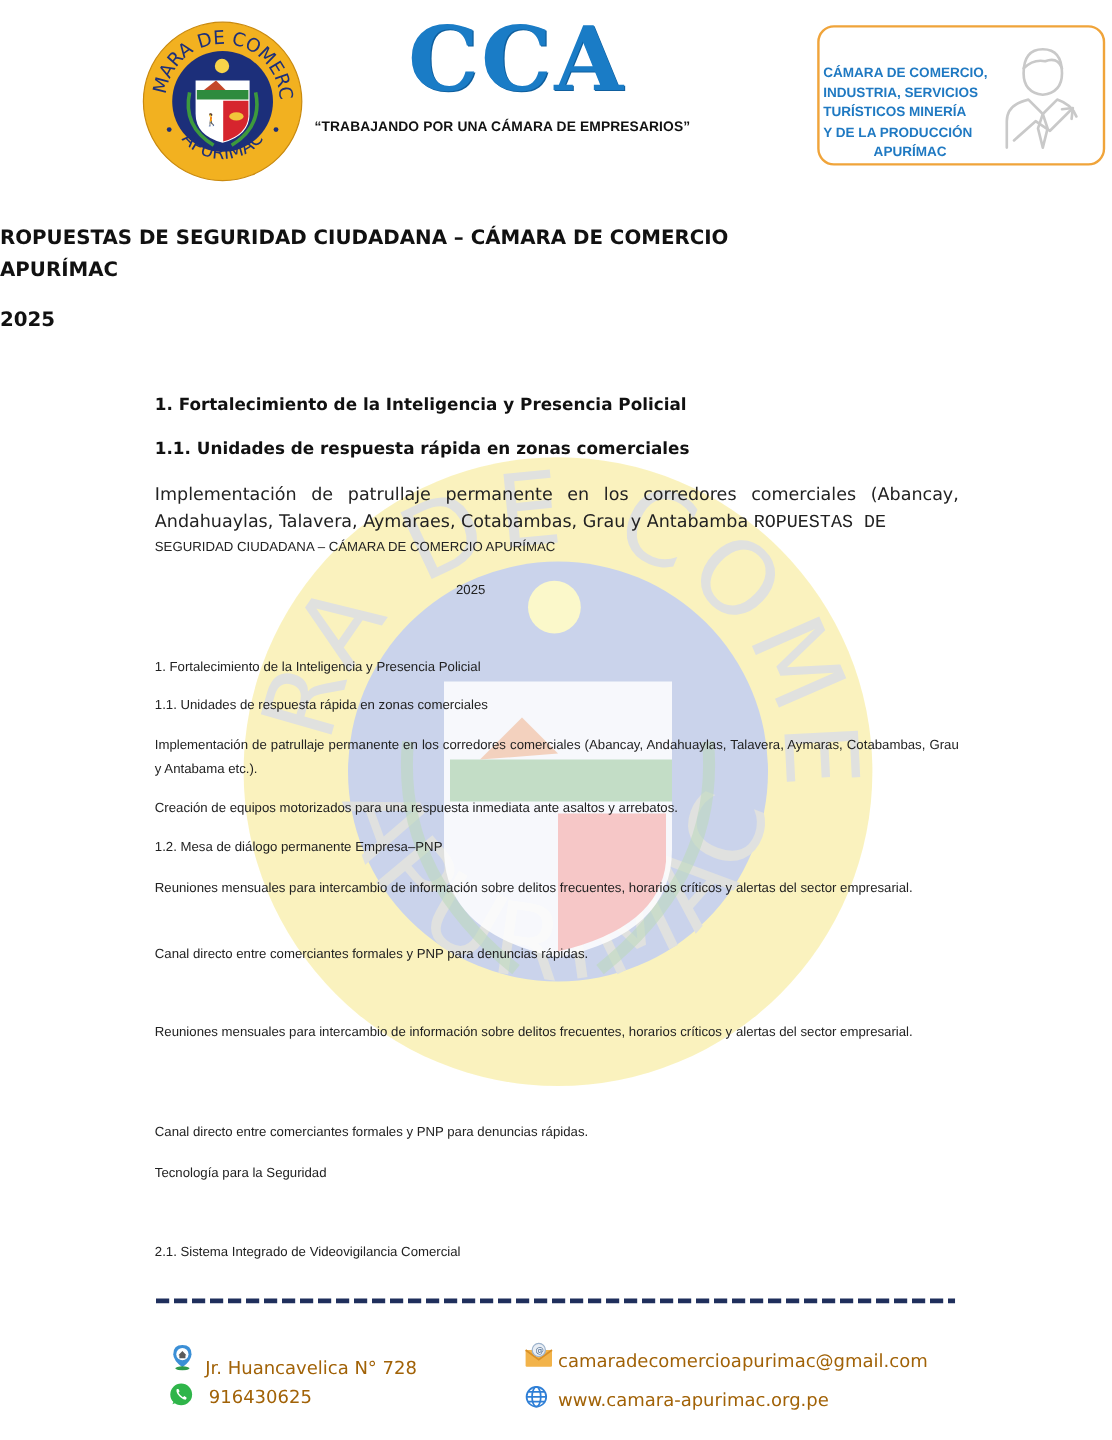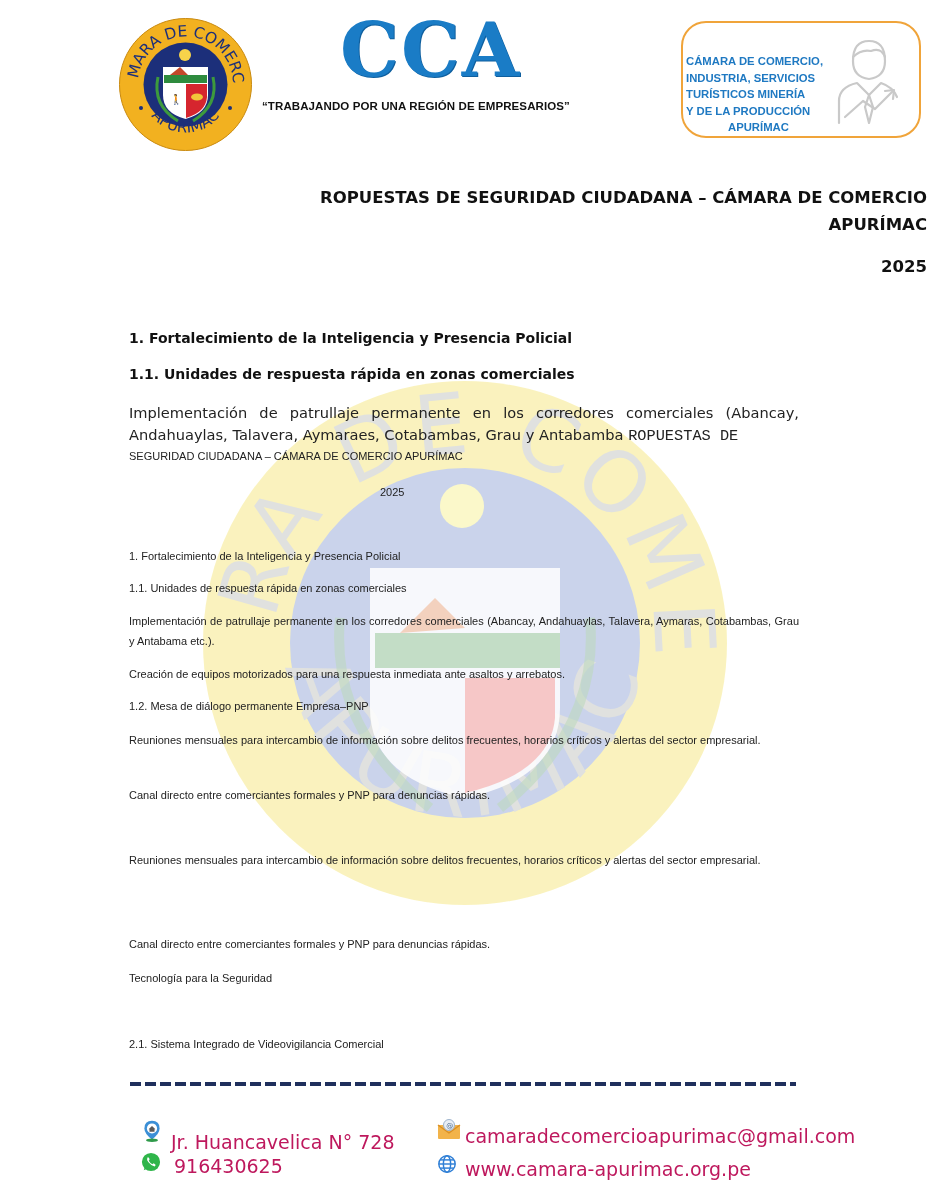"CÁMARA DE COMERCIO," .org-box { border-radius: 25px -> 14px }
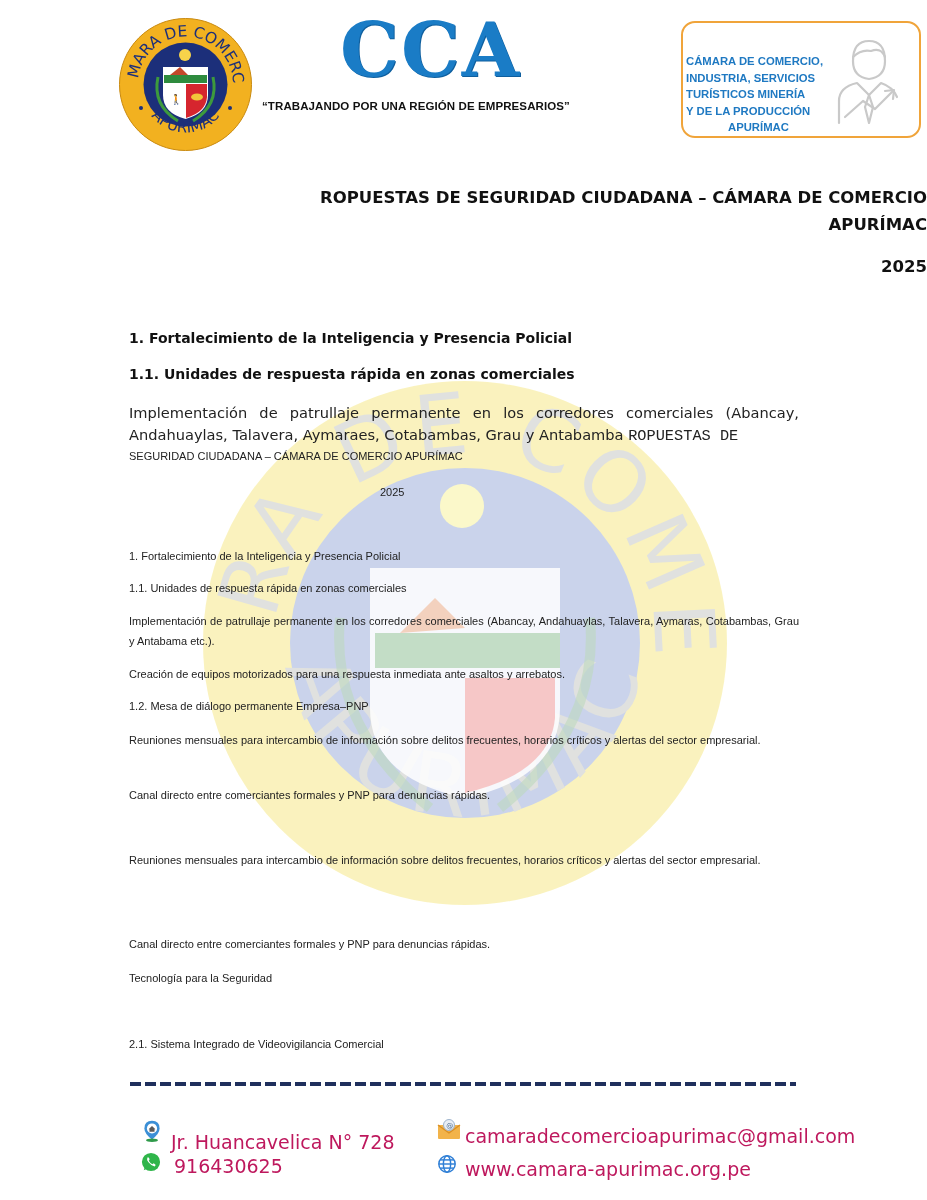"“TRABAJANDO POR UNA REGIÓN DE" div.abs { text: REGIÓN -> CÁMARA }
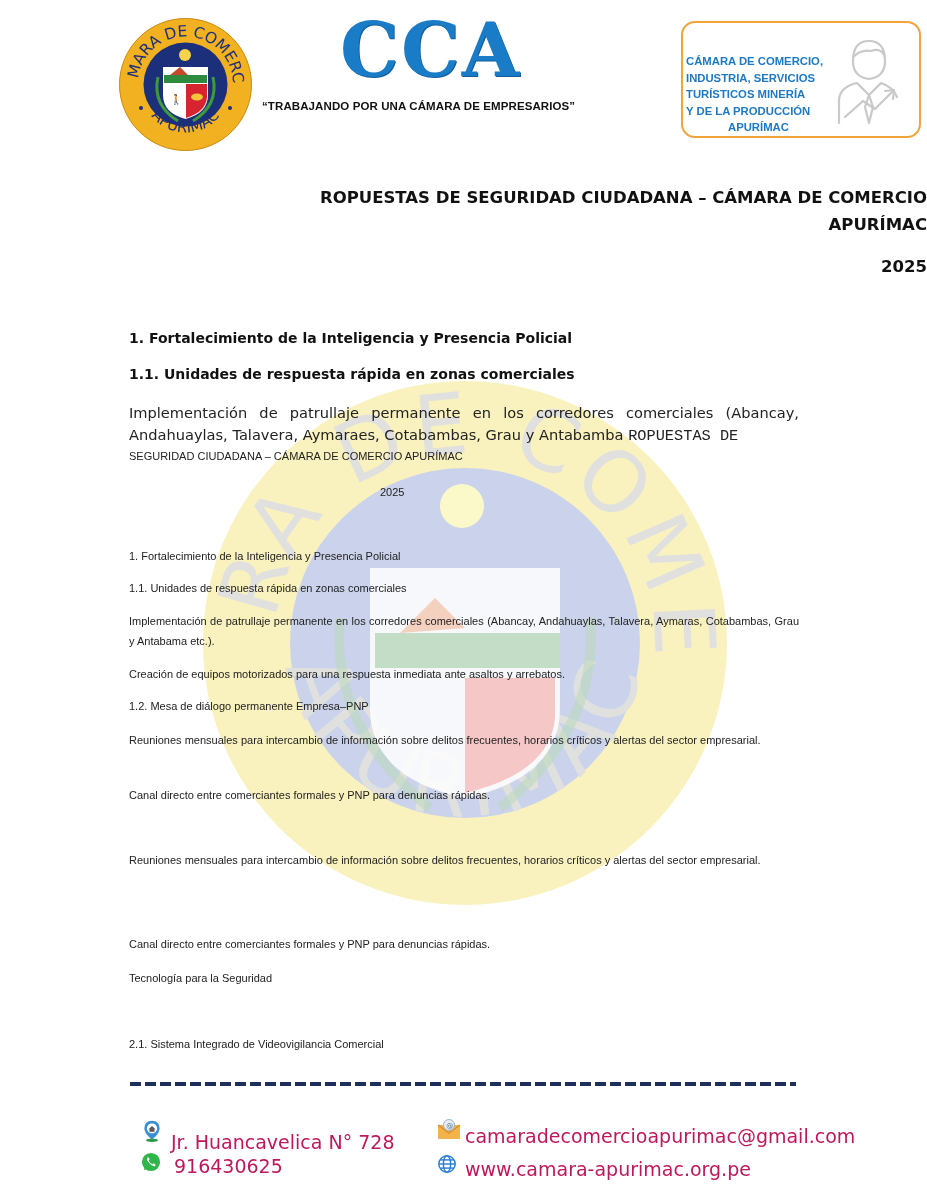"ROPUESTAS DE SEGURIDAD CIUDADANA –" .title { text-align: right -> left }
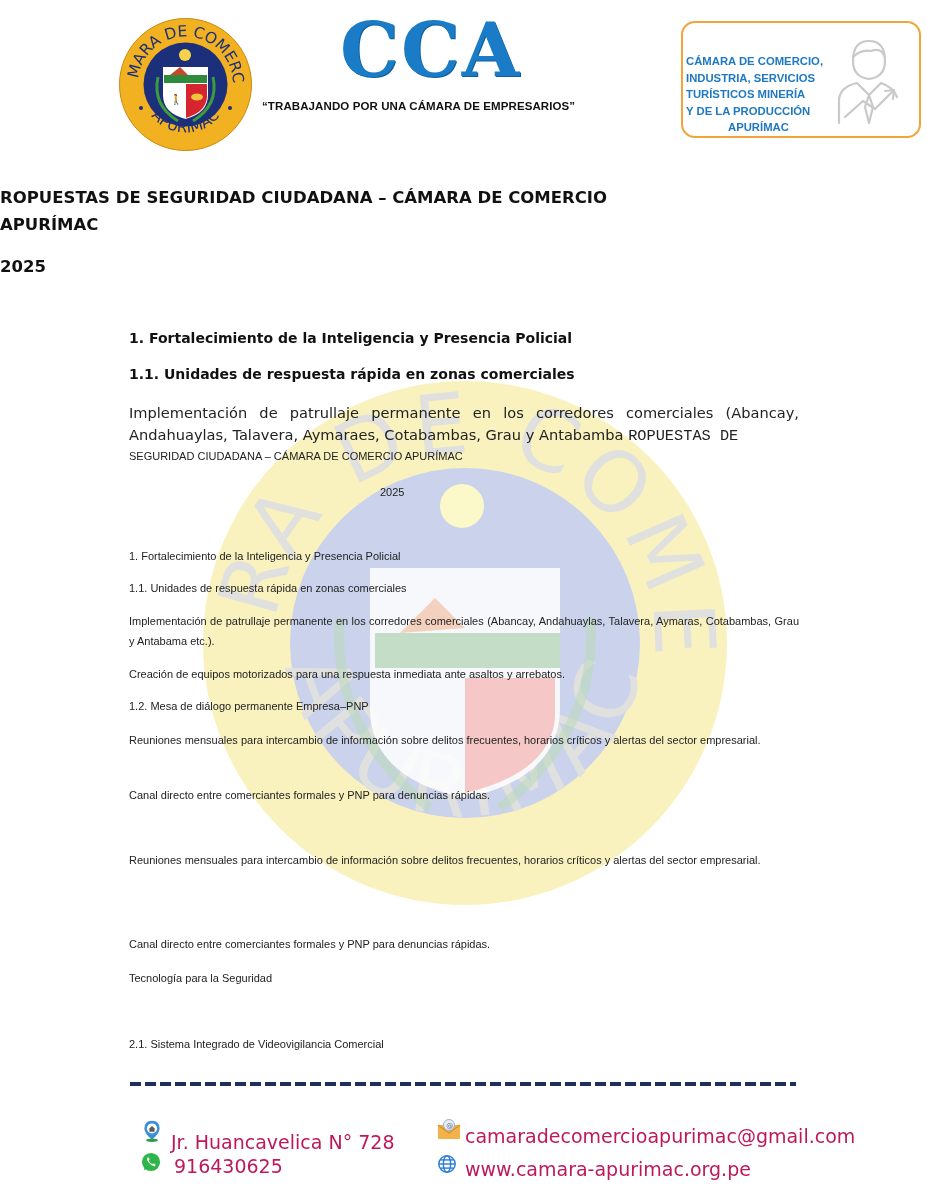"Jr. Huancavelica N° 728" .foot-text { color: #be185d -> #a16207; font-size: 19px -> 15px }
